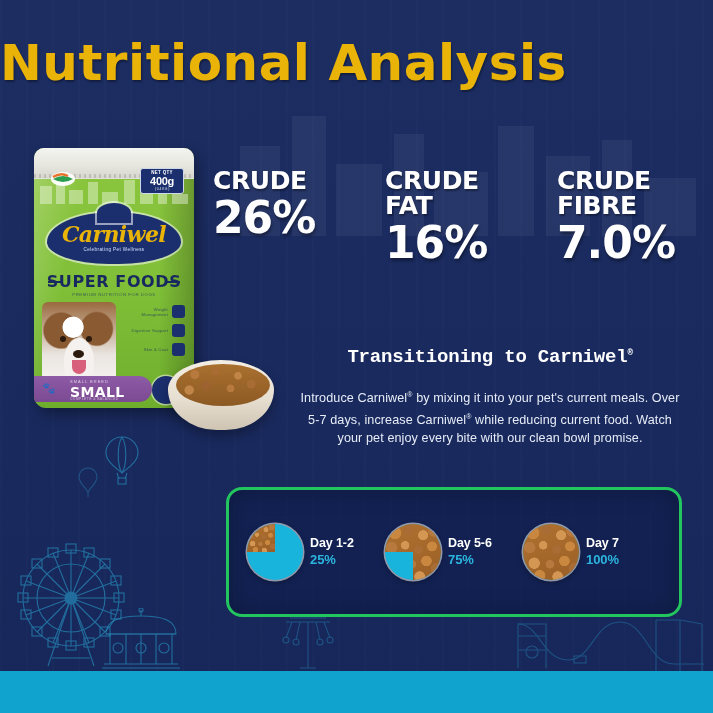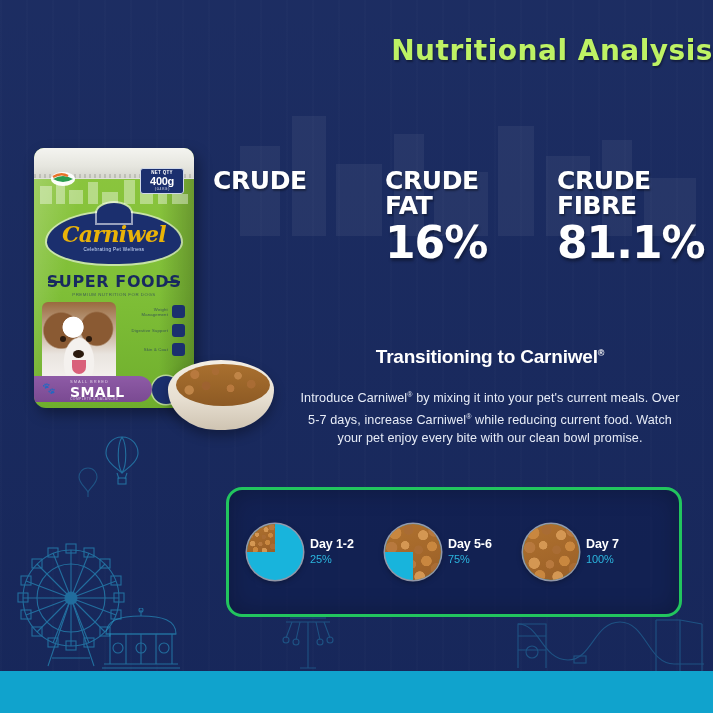"Nutritional Analysis" .title { color: #bef264 -> #eab308; font-size: 28px -> 50px; text-align: right -> left }
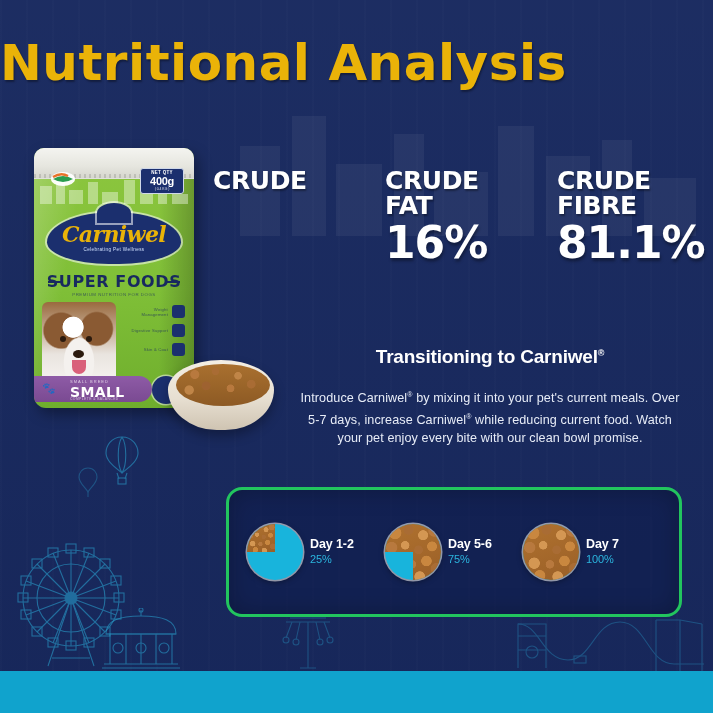"26%" div.val { html: none -> <div>26%</div> }
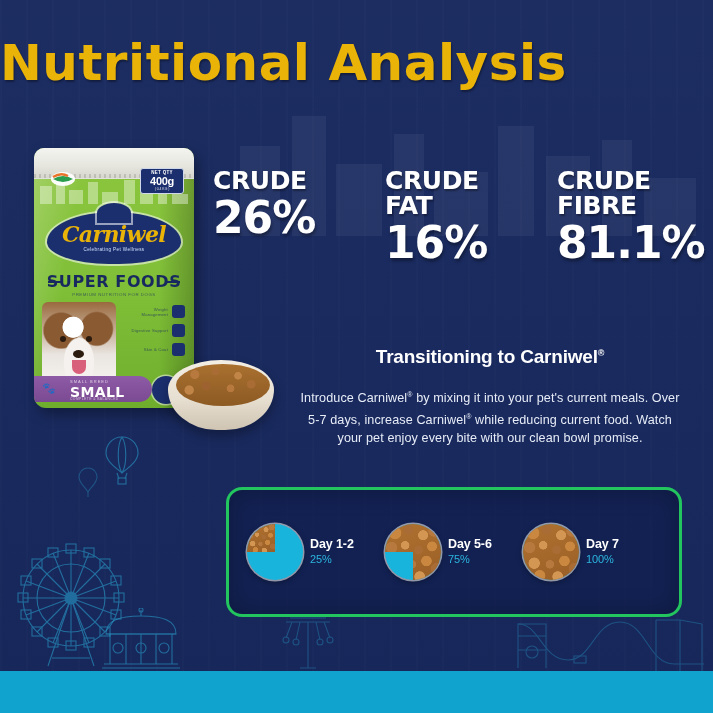"81.1%" div.val { text: 81.1% -> 7.0% }
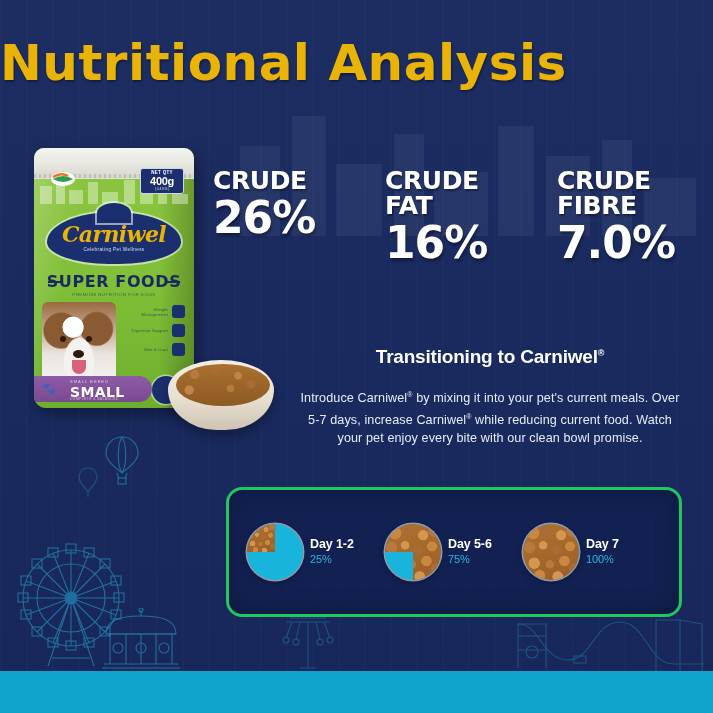"Transitioning to Carniwel®" .trans-head { font-family: Liberation Sans, sans-serif -> Liberation Mono, monospace }
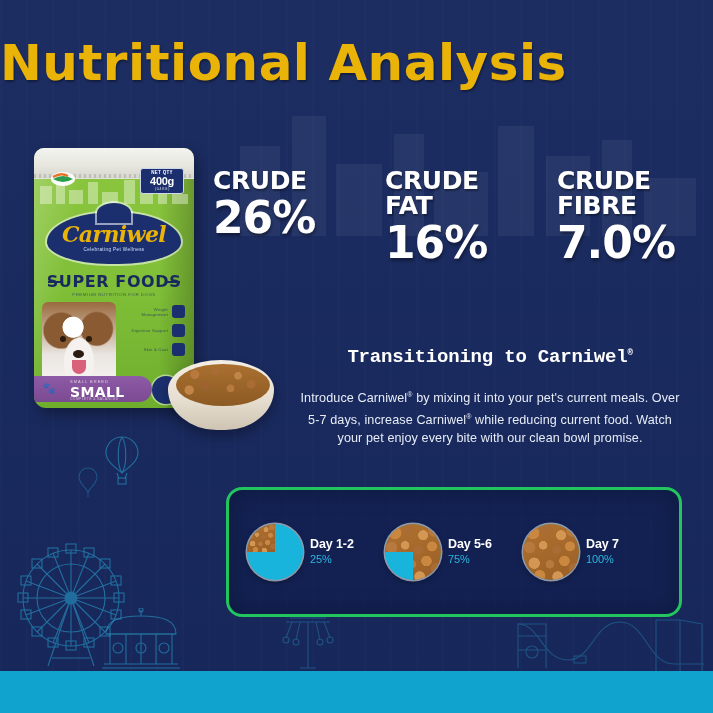"25%" .day-lbl .dp { font-size: 11px -> 13px; font-weight: normal -> bold }
